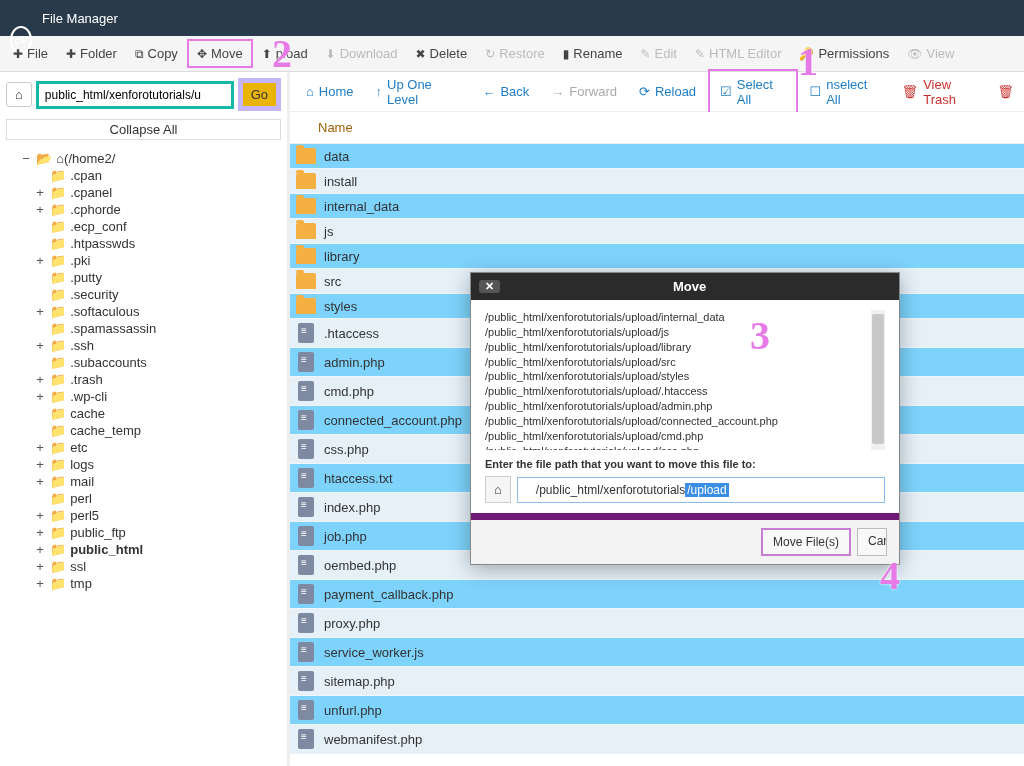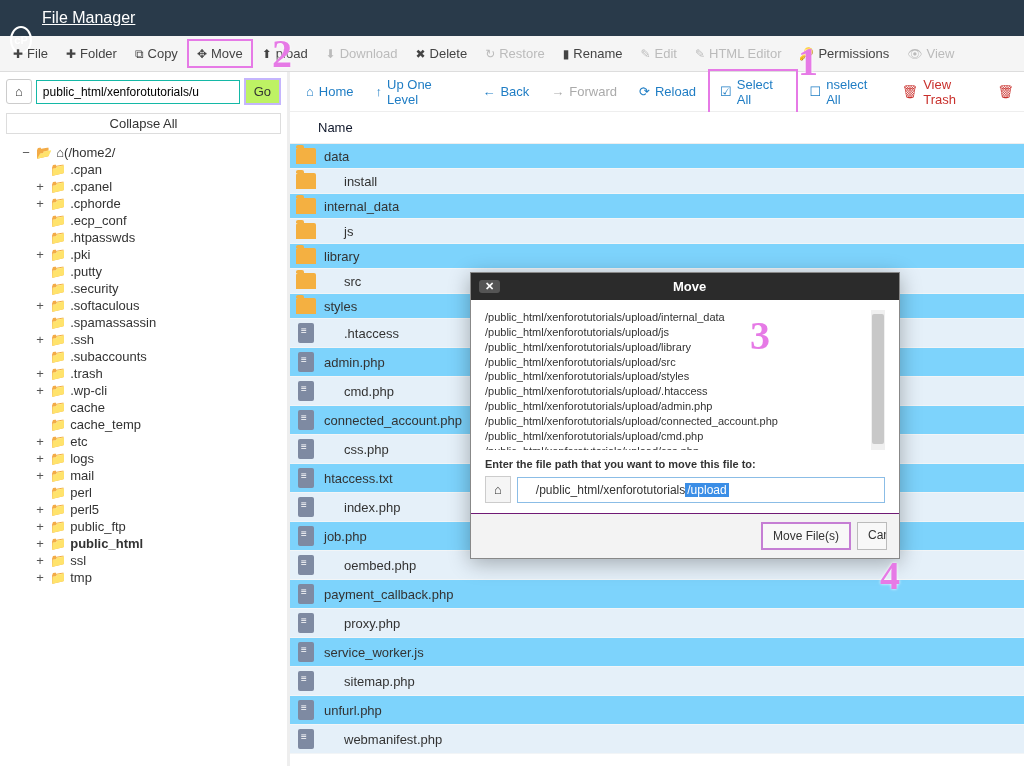"File Manager" .header-title { font-size: 16px -> 13px; text-decoration: underline -> none }
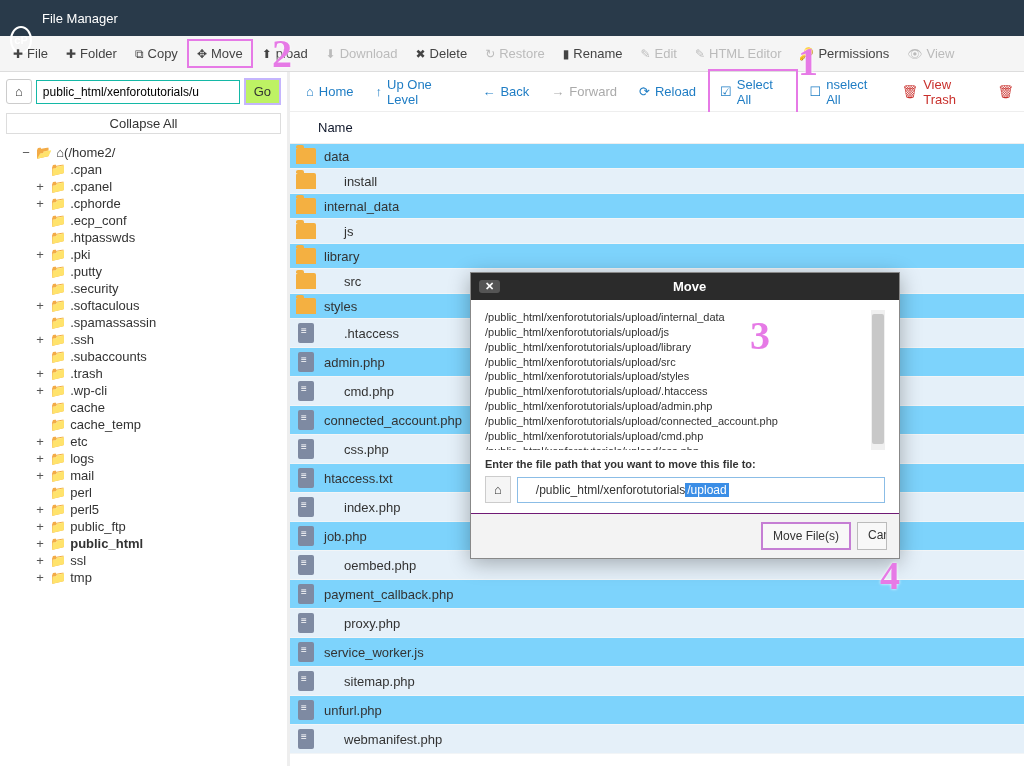"public_html/xenforotutorials/u" .path-input { border: 1px solid #14b8a6 -> 3px solid #14b8a6 }
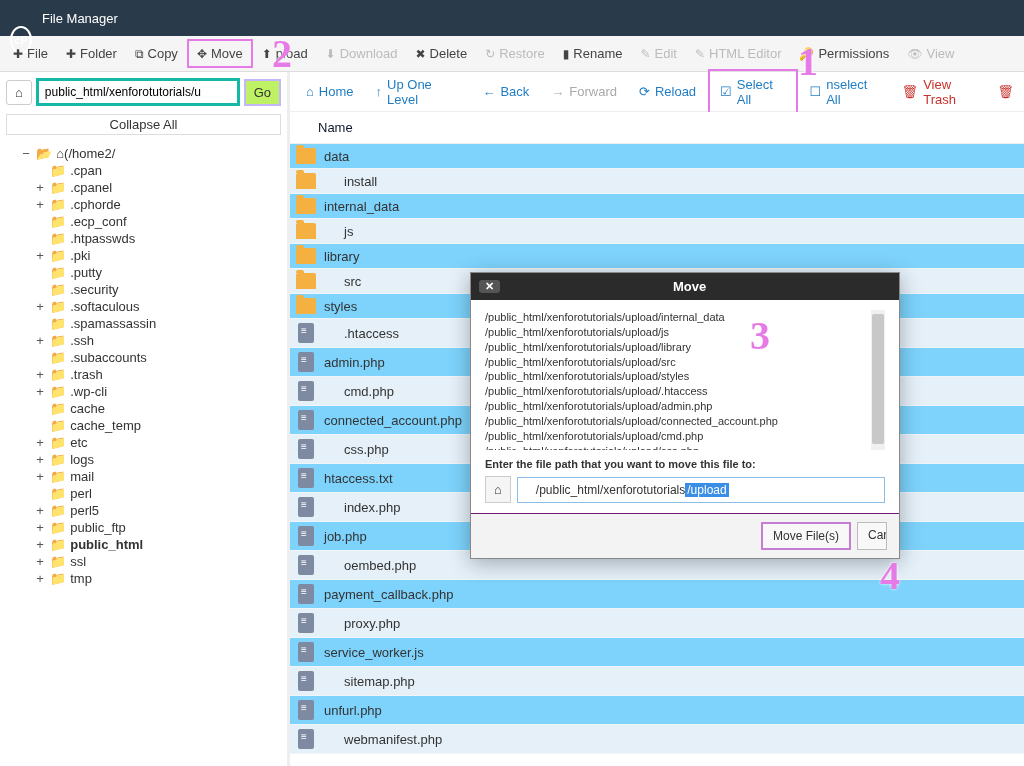"Go" .go-btn { background: #bef264 -> #eab308; border: 2px solid #c4b5fd -> 5px solid #c4b5fd }
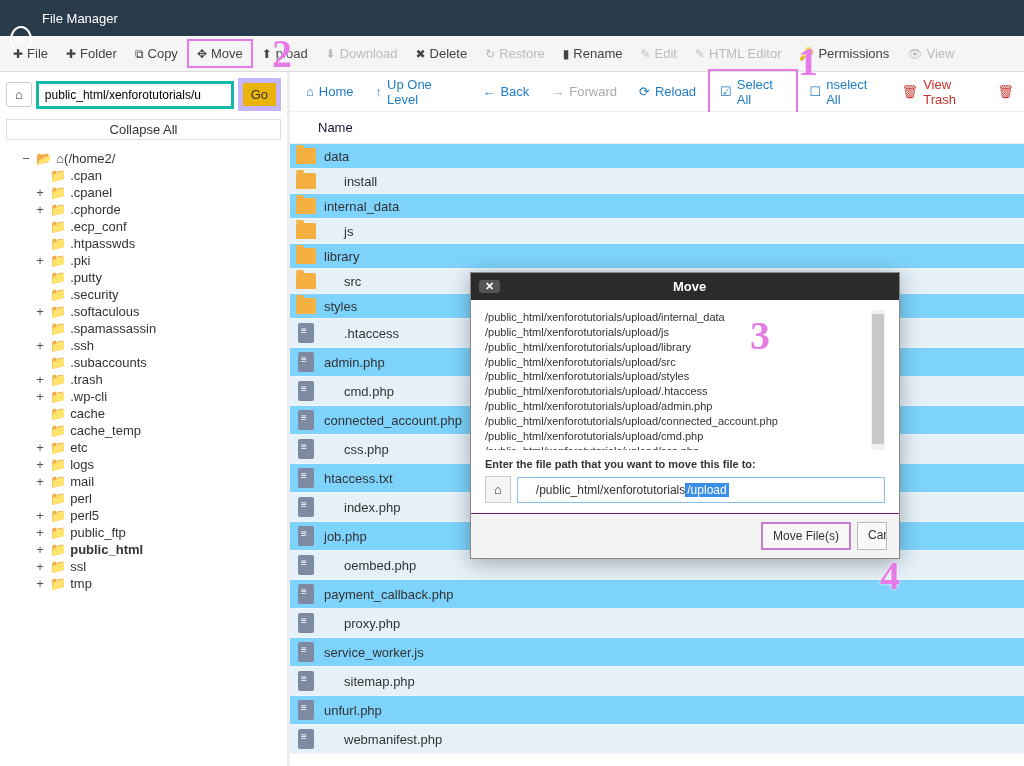"Name" .table-head { color: #0f172a -> #a16207 }
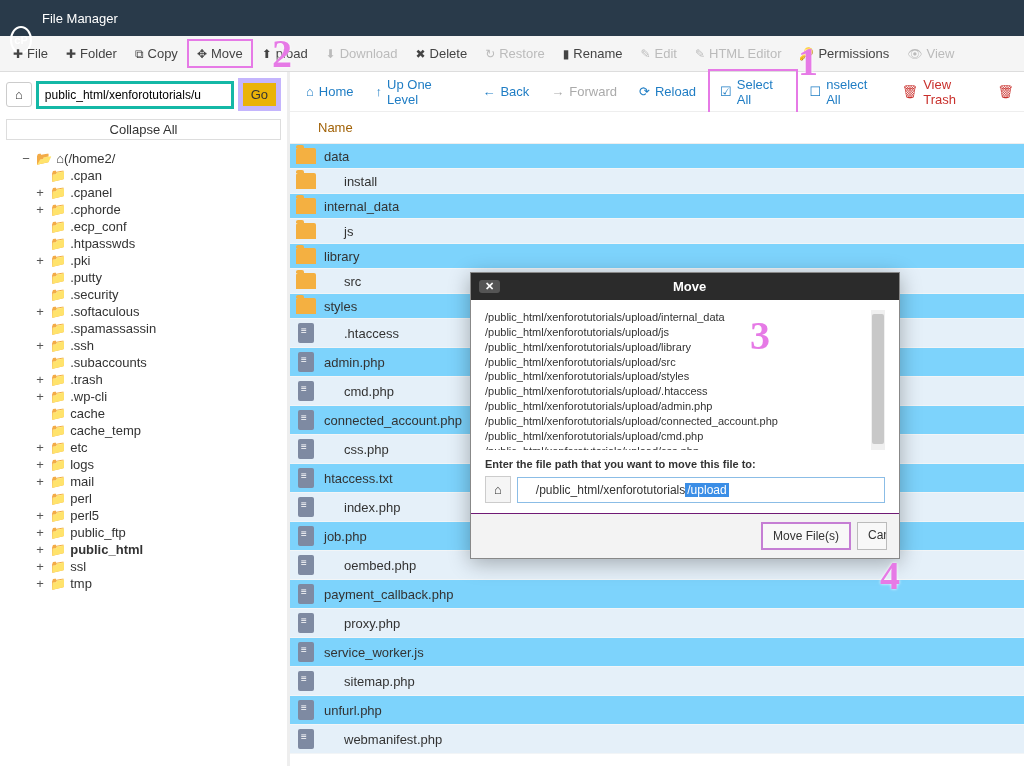"install" .file-row.alt { gap: 20px -> none }
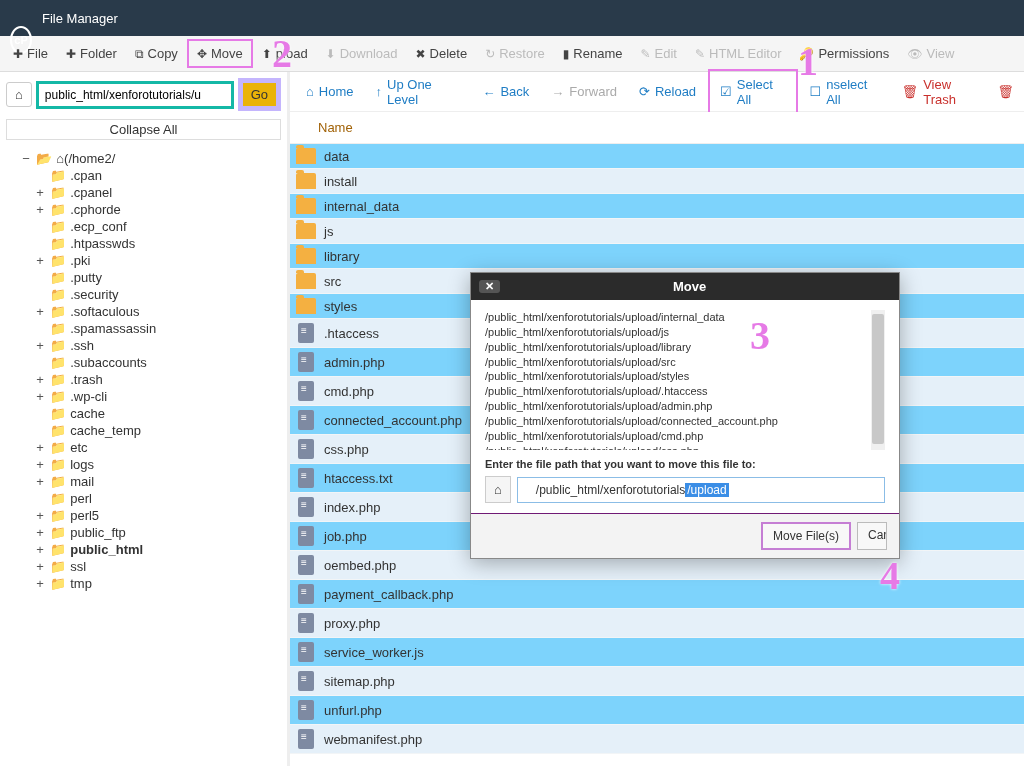"Move File(s)" .dlg-footer { border-top: 1px solid #701a75 -> 7px solid #701a75 }
